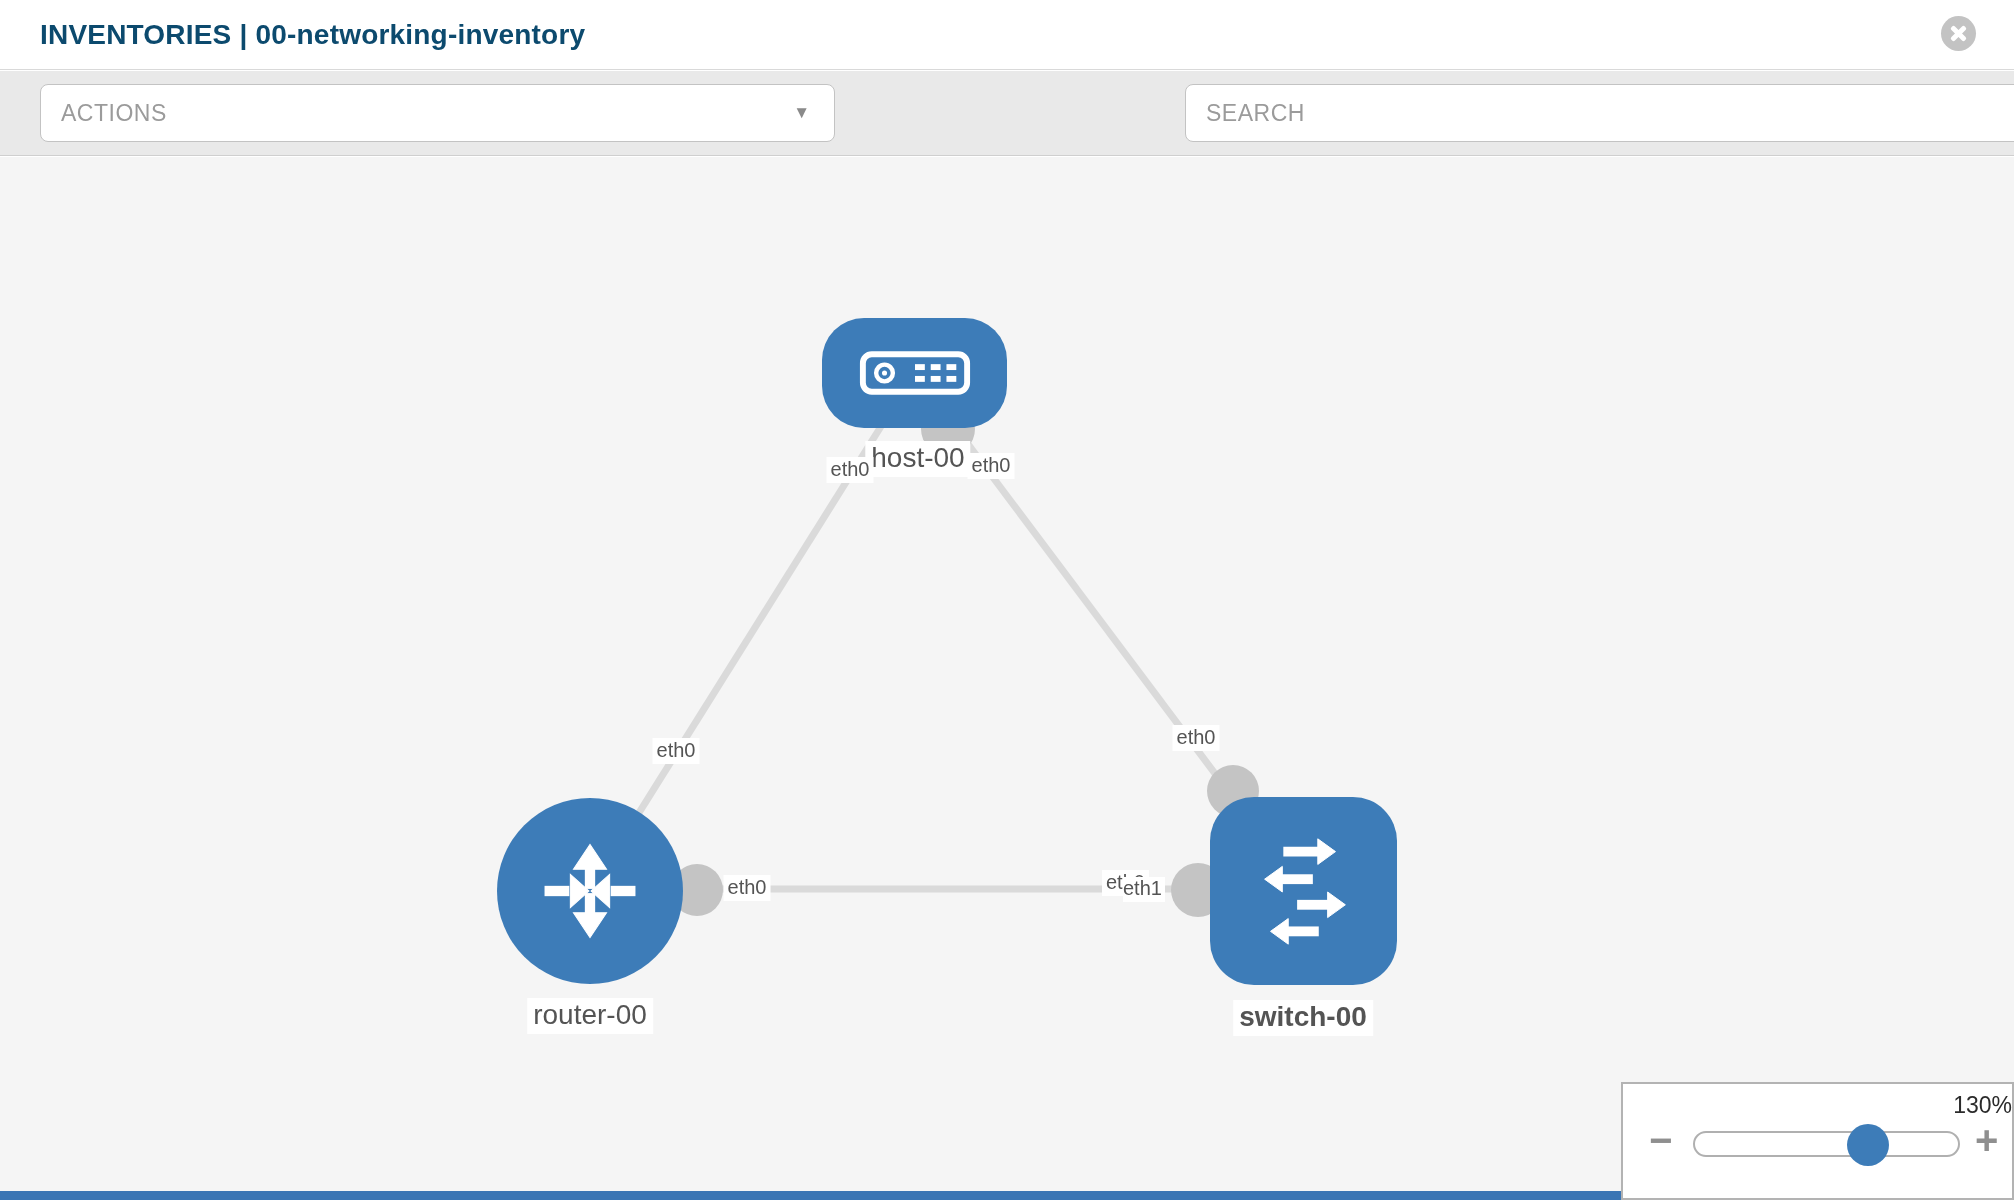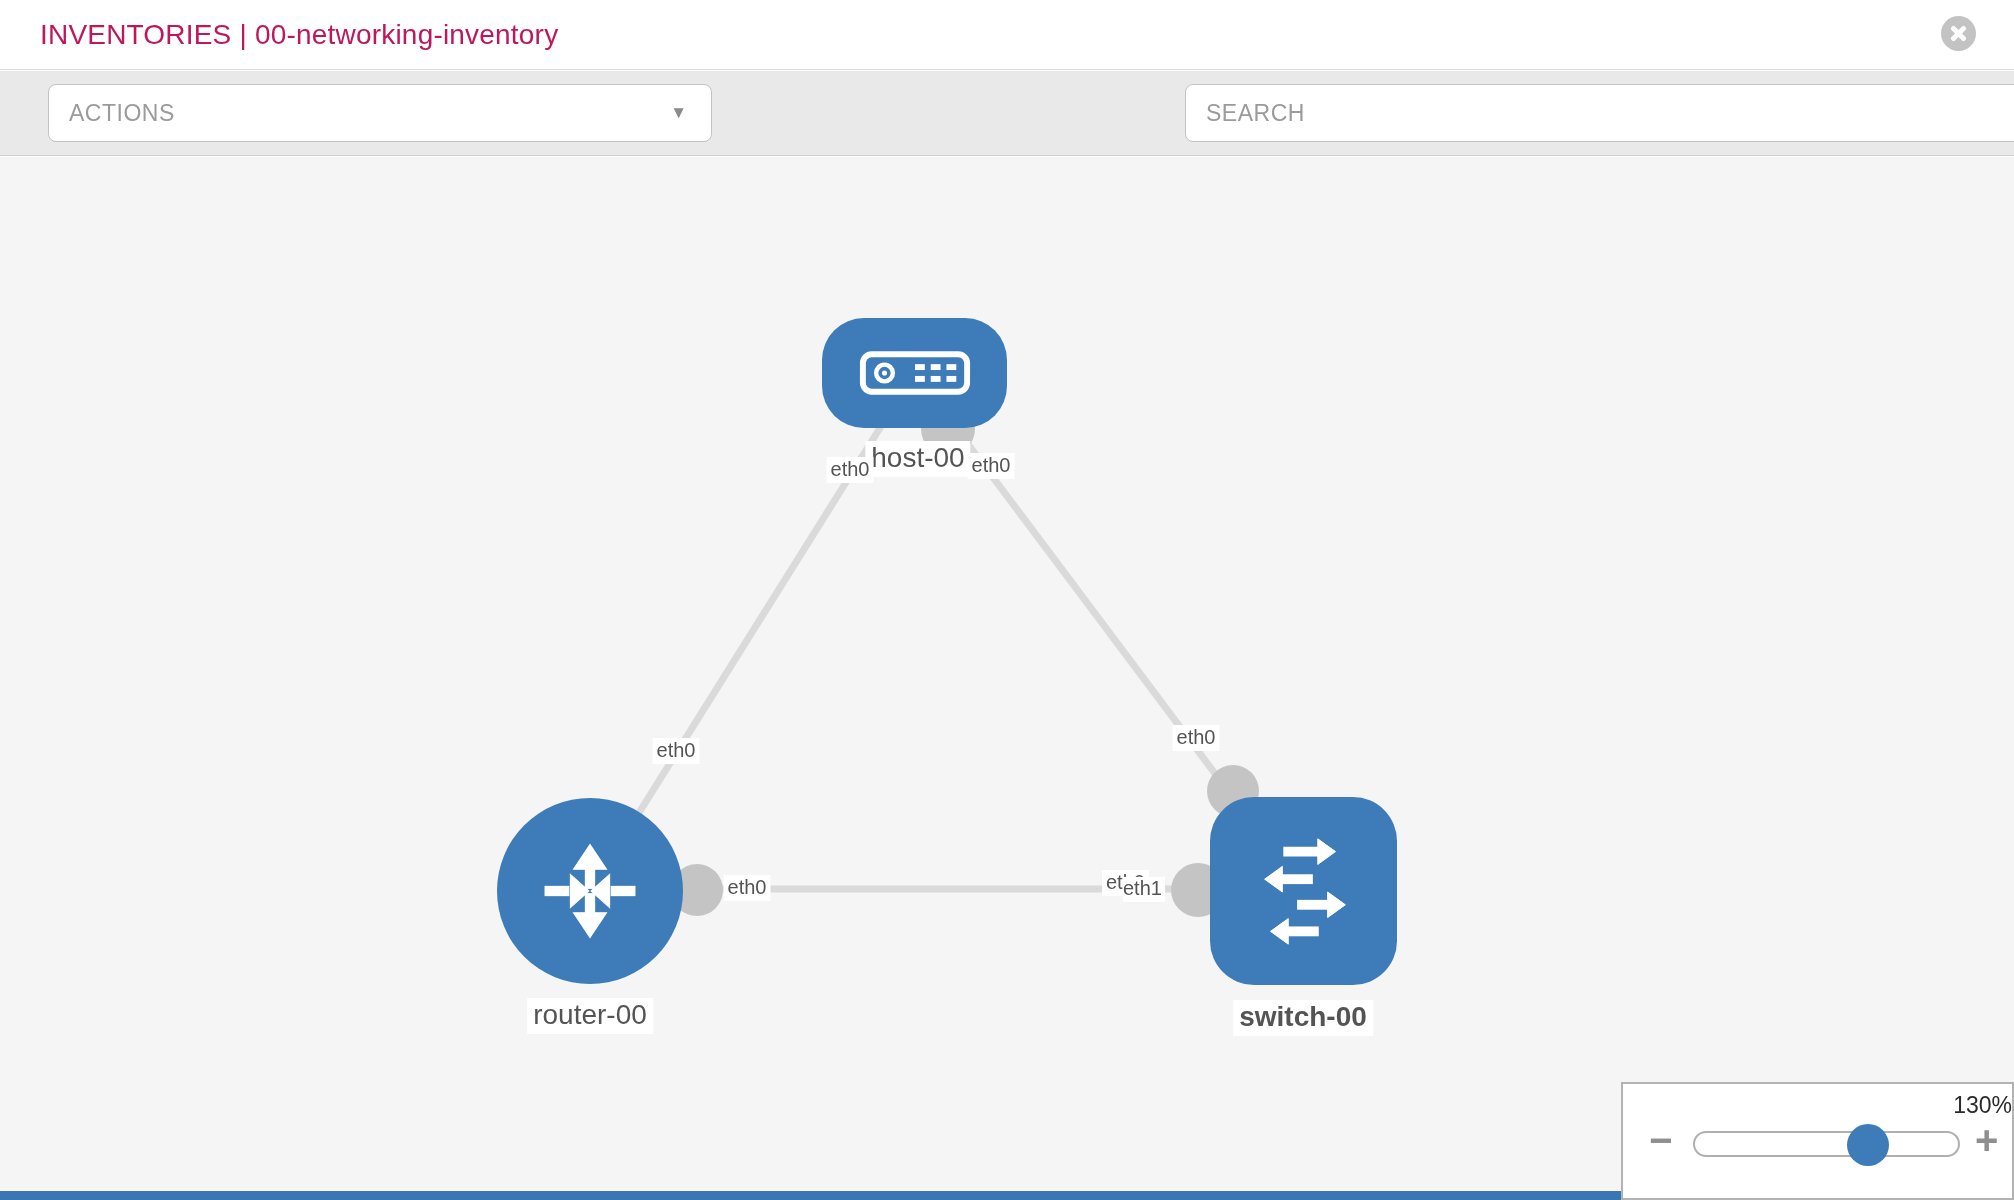"INVENTORIES | 00-networking-inventory" .header-title { color: #be185d -> #0c4a6e; font-weight: normal -> bold }
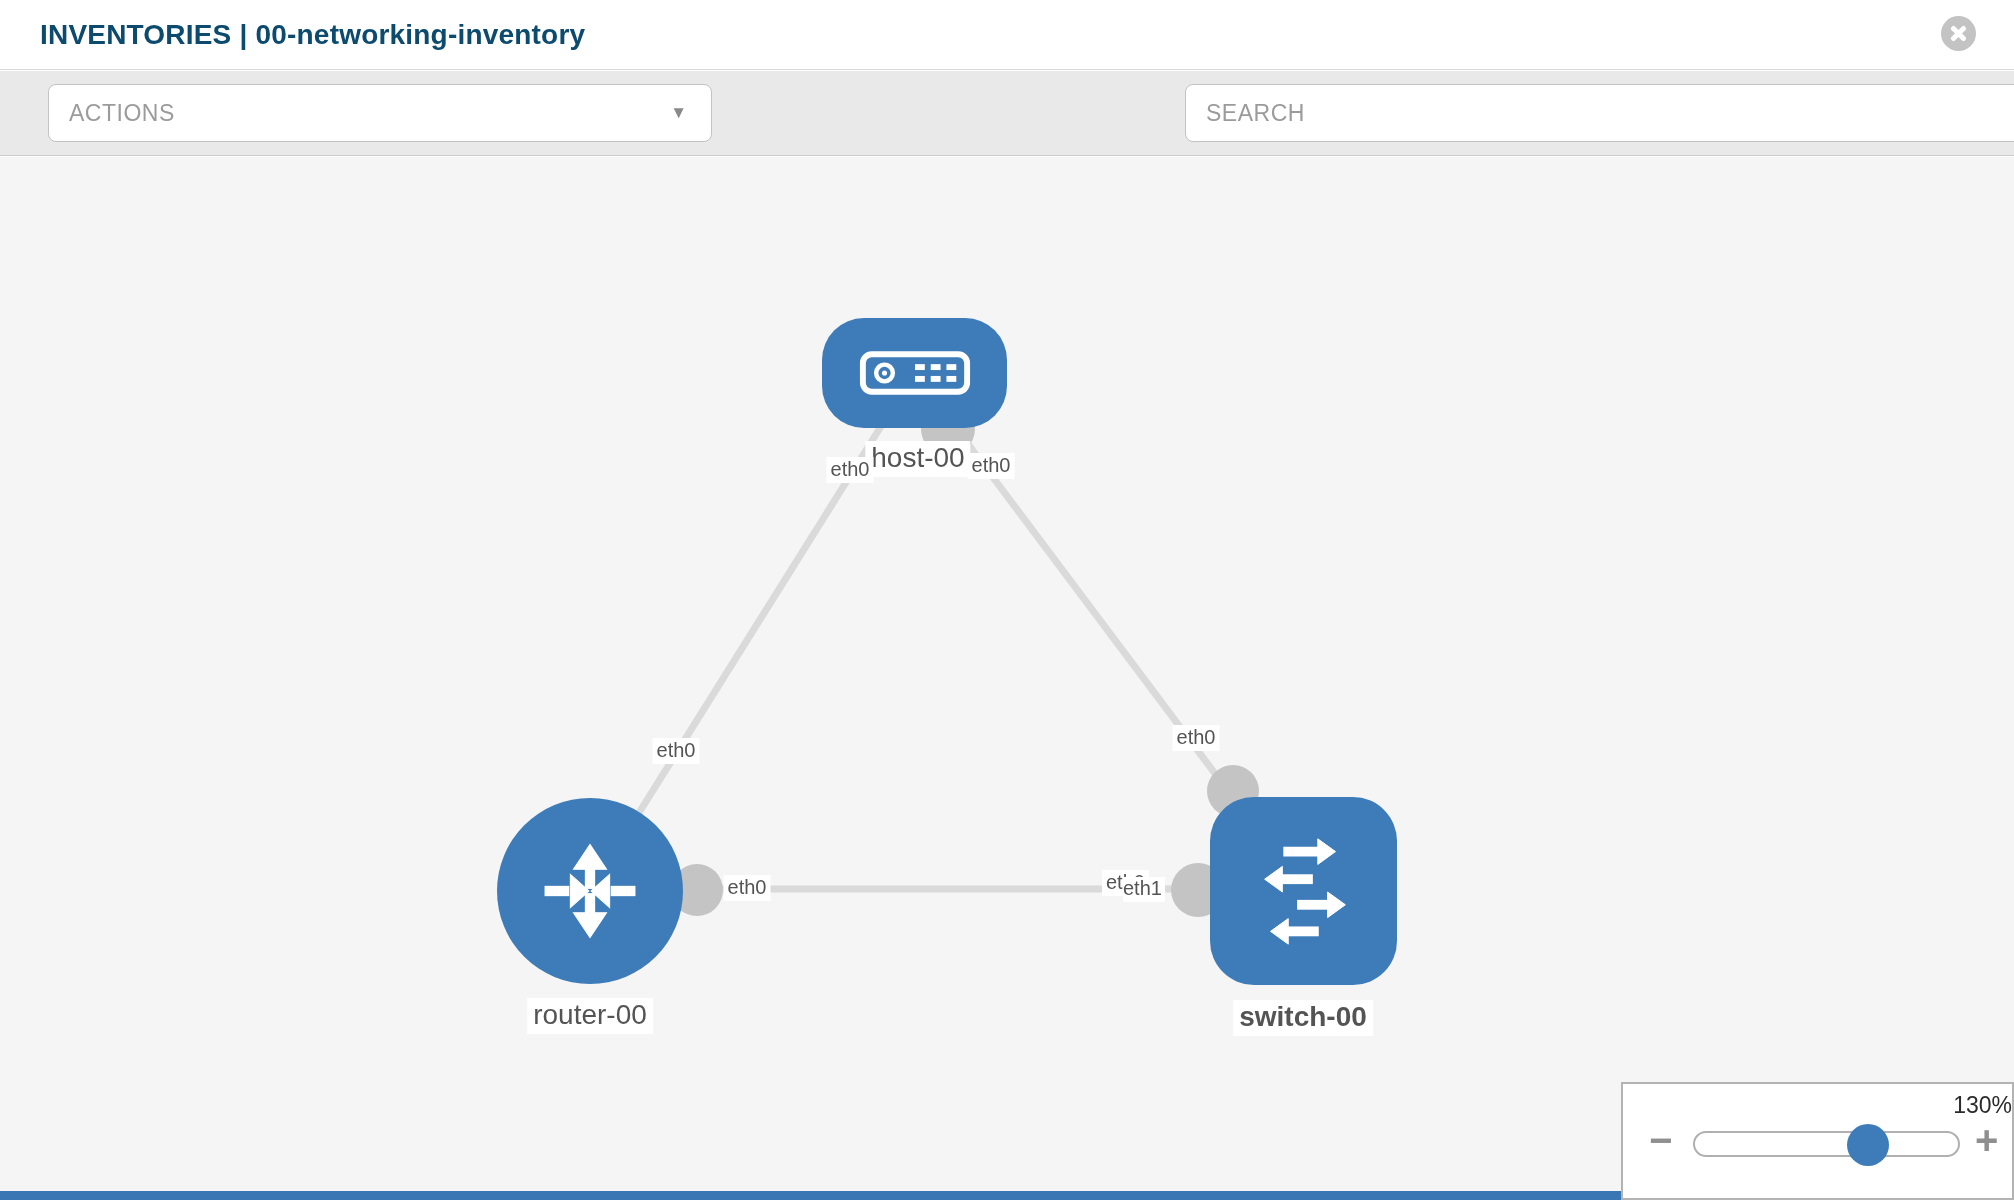"ACTIONS" #actions-select { left: 48px -> 40px; width: 664px -> 795px }
